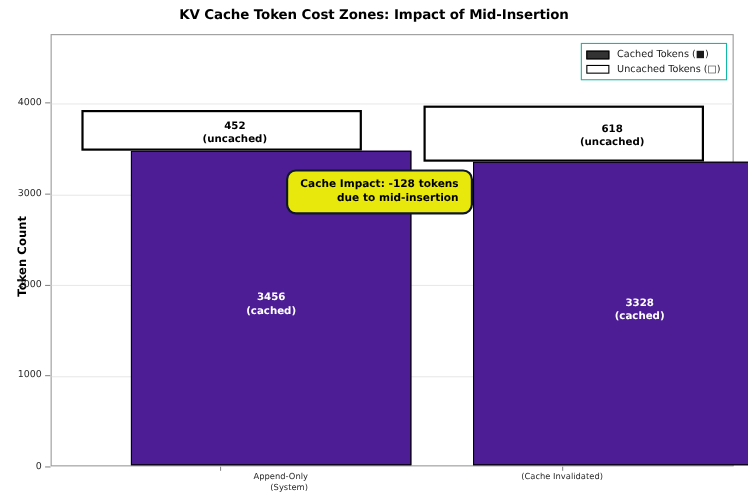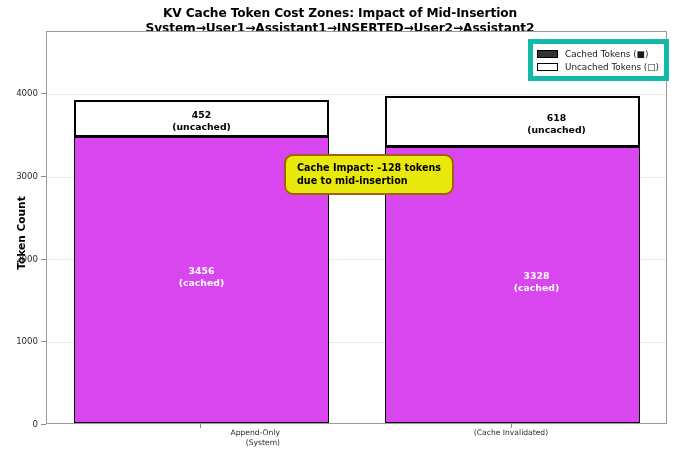"System→User1→Assistant1→INSERTED→User2→A" div { html: <div>System→User1→Assistant1→INSERTED→User2→Assistant2</div> -> none }
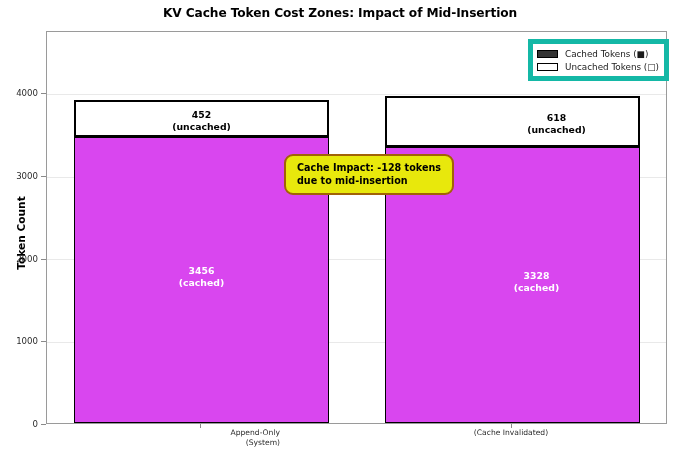"Cached Tokens (■)" #legend { border: 5px solid #14b8a6 -> 1px solid #14b8a6 }
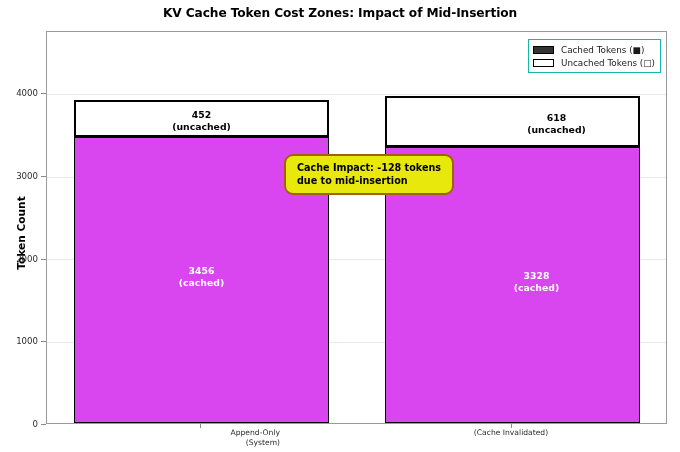"452" div.bar-val { padding-left: none -> 12px }
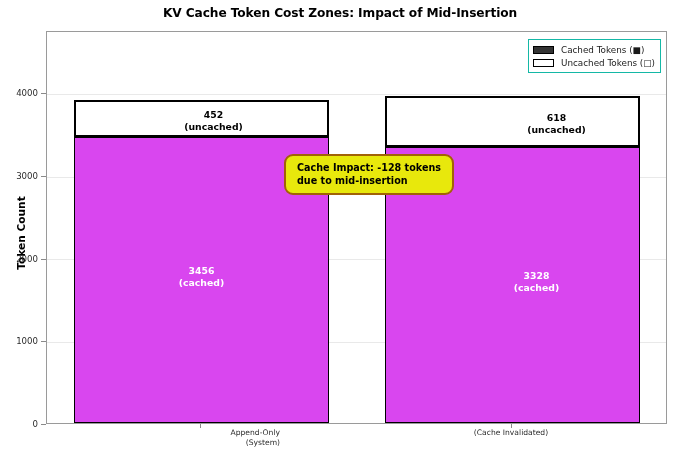"Cache Impact: -128 tokens" #callout { border: 2px solid #a16207 -> 2px solid #0f172a; left: 284px -> 260px; text-align: left -> right }
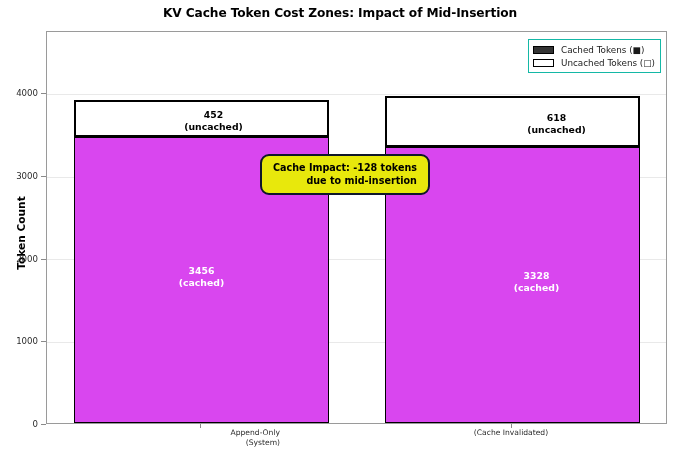"3456" .bar-cached { background: #d946ef -> #4c1d95; margin-left: none -> 45px }
